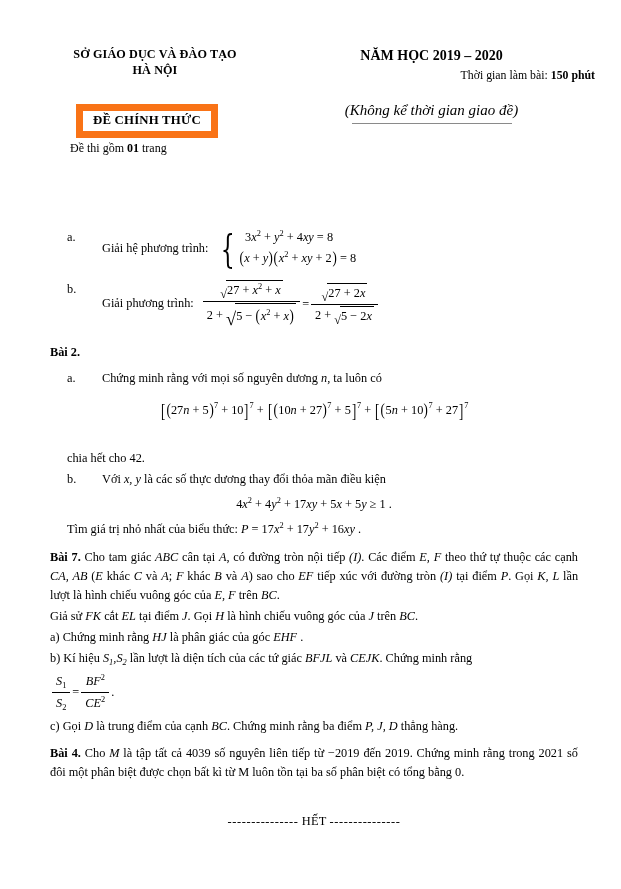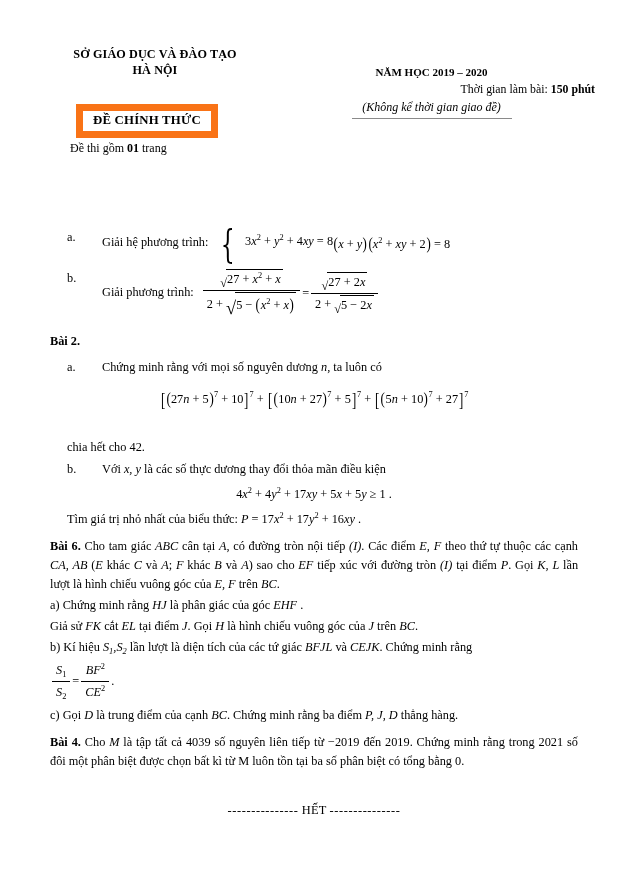"NĂM HỌC 2019 – 2020" .hdr-line2 { font-size: 11px -> 14px; margin-top: 19px -> 1px }
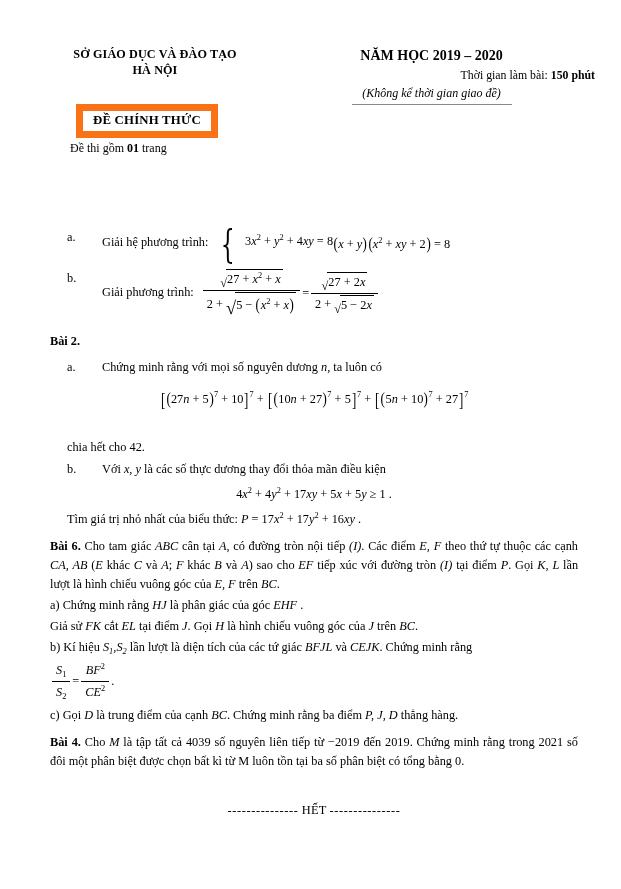"(Không kể thời gian giao" .hdr-note { font-size: 12px -> 15px; margin-top: 1px -> 16px }
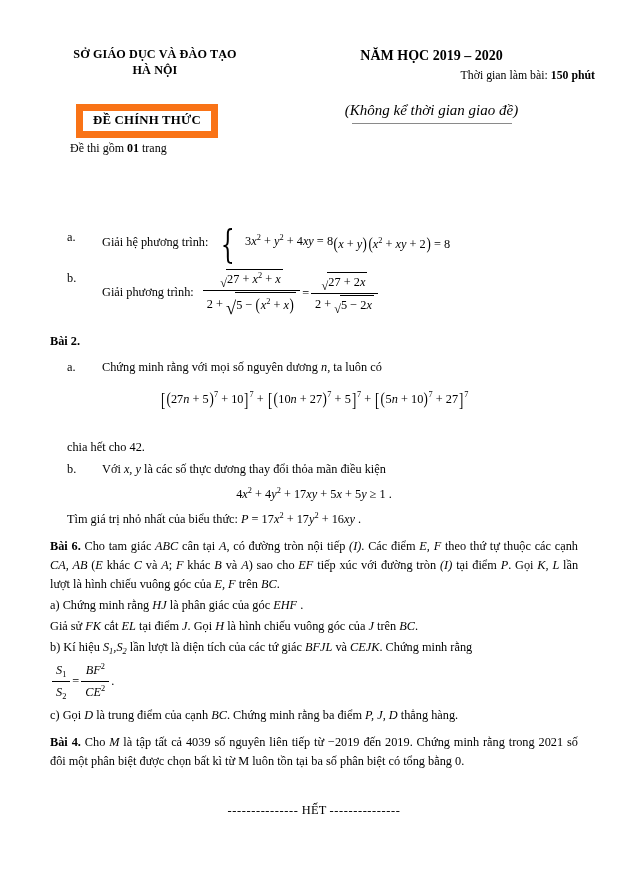"3x2 + y2 + 4xy" .system-eqs { flex-direction: none -> column }
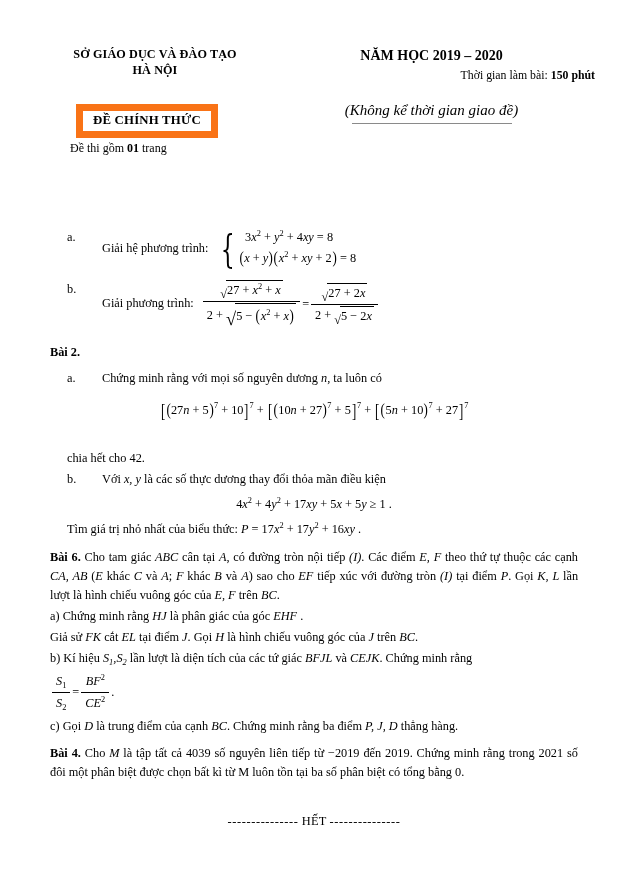"Bài 6." span.b { text: 6 -> 7 }
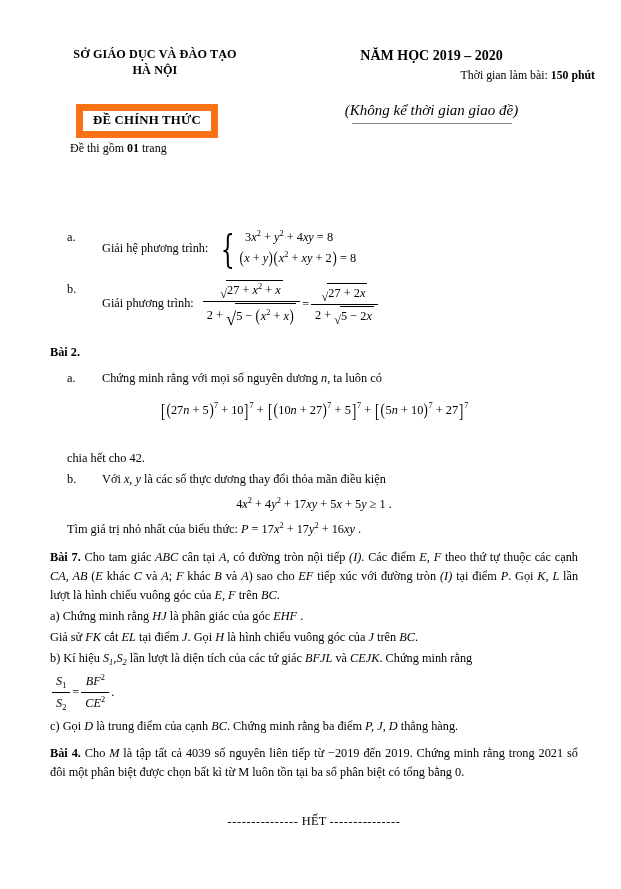"a) Chứng minh rằng HJ" div.para { order: before "Giả sử FK cắt EL" -> after "Giả sử FK cắt EL" }
